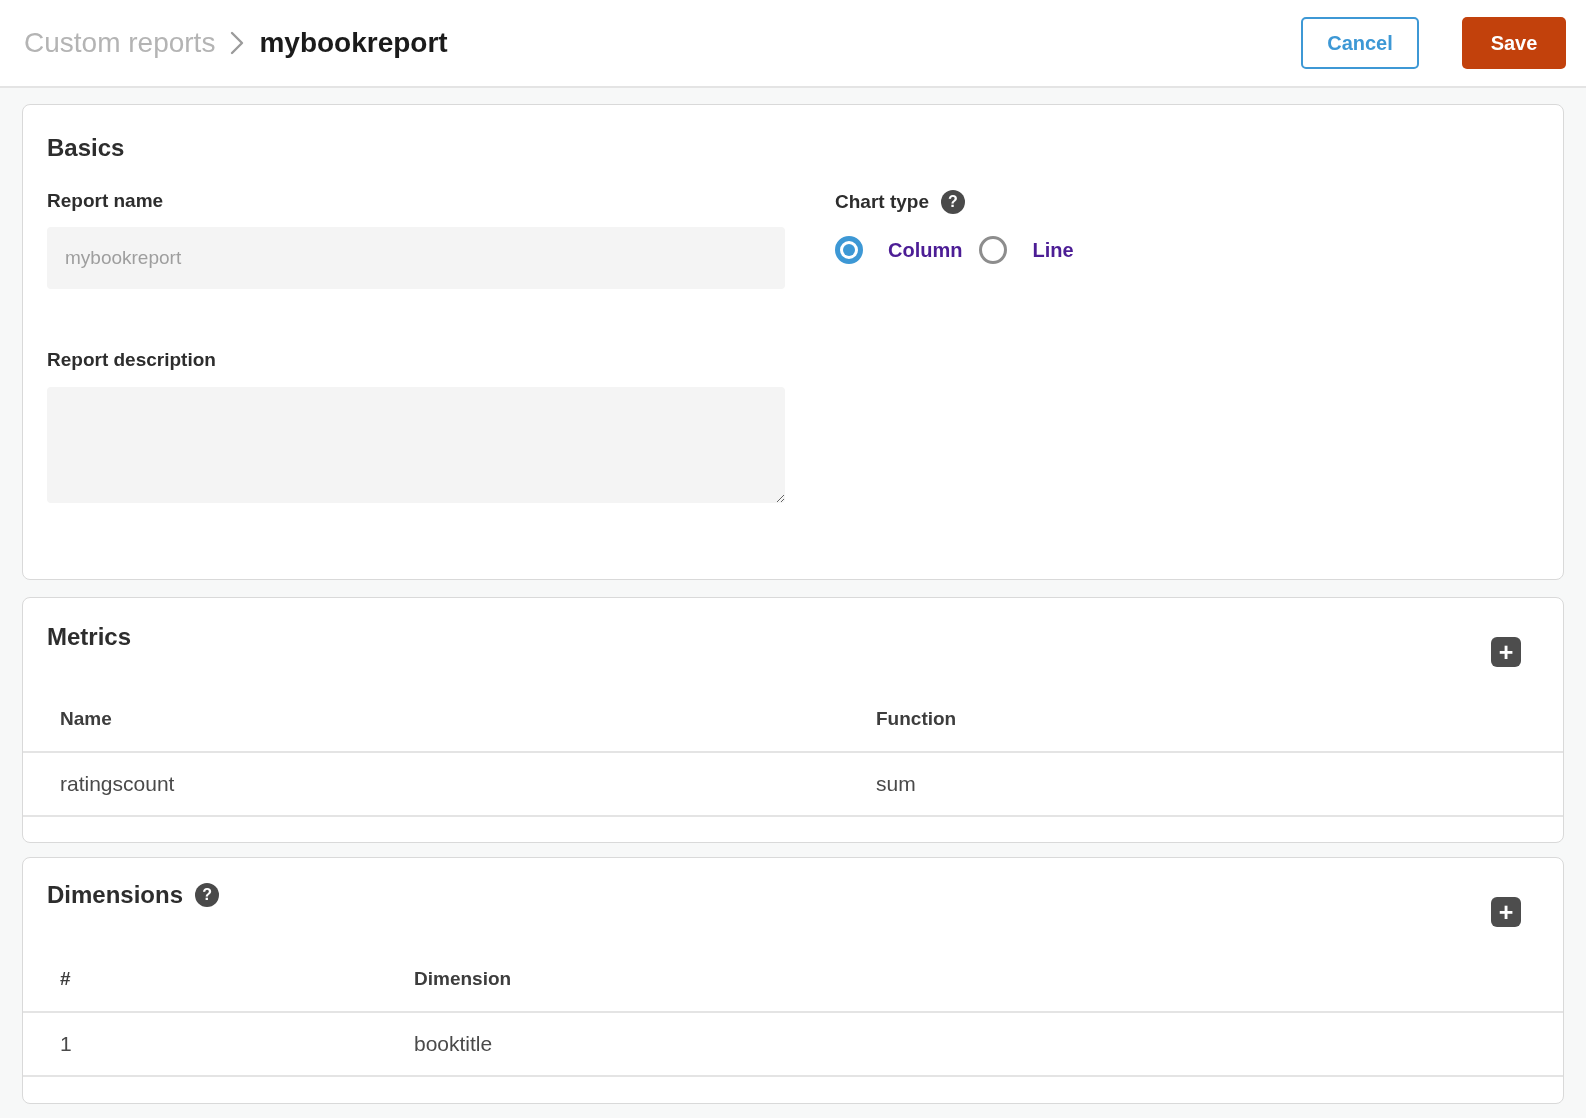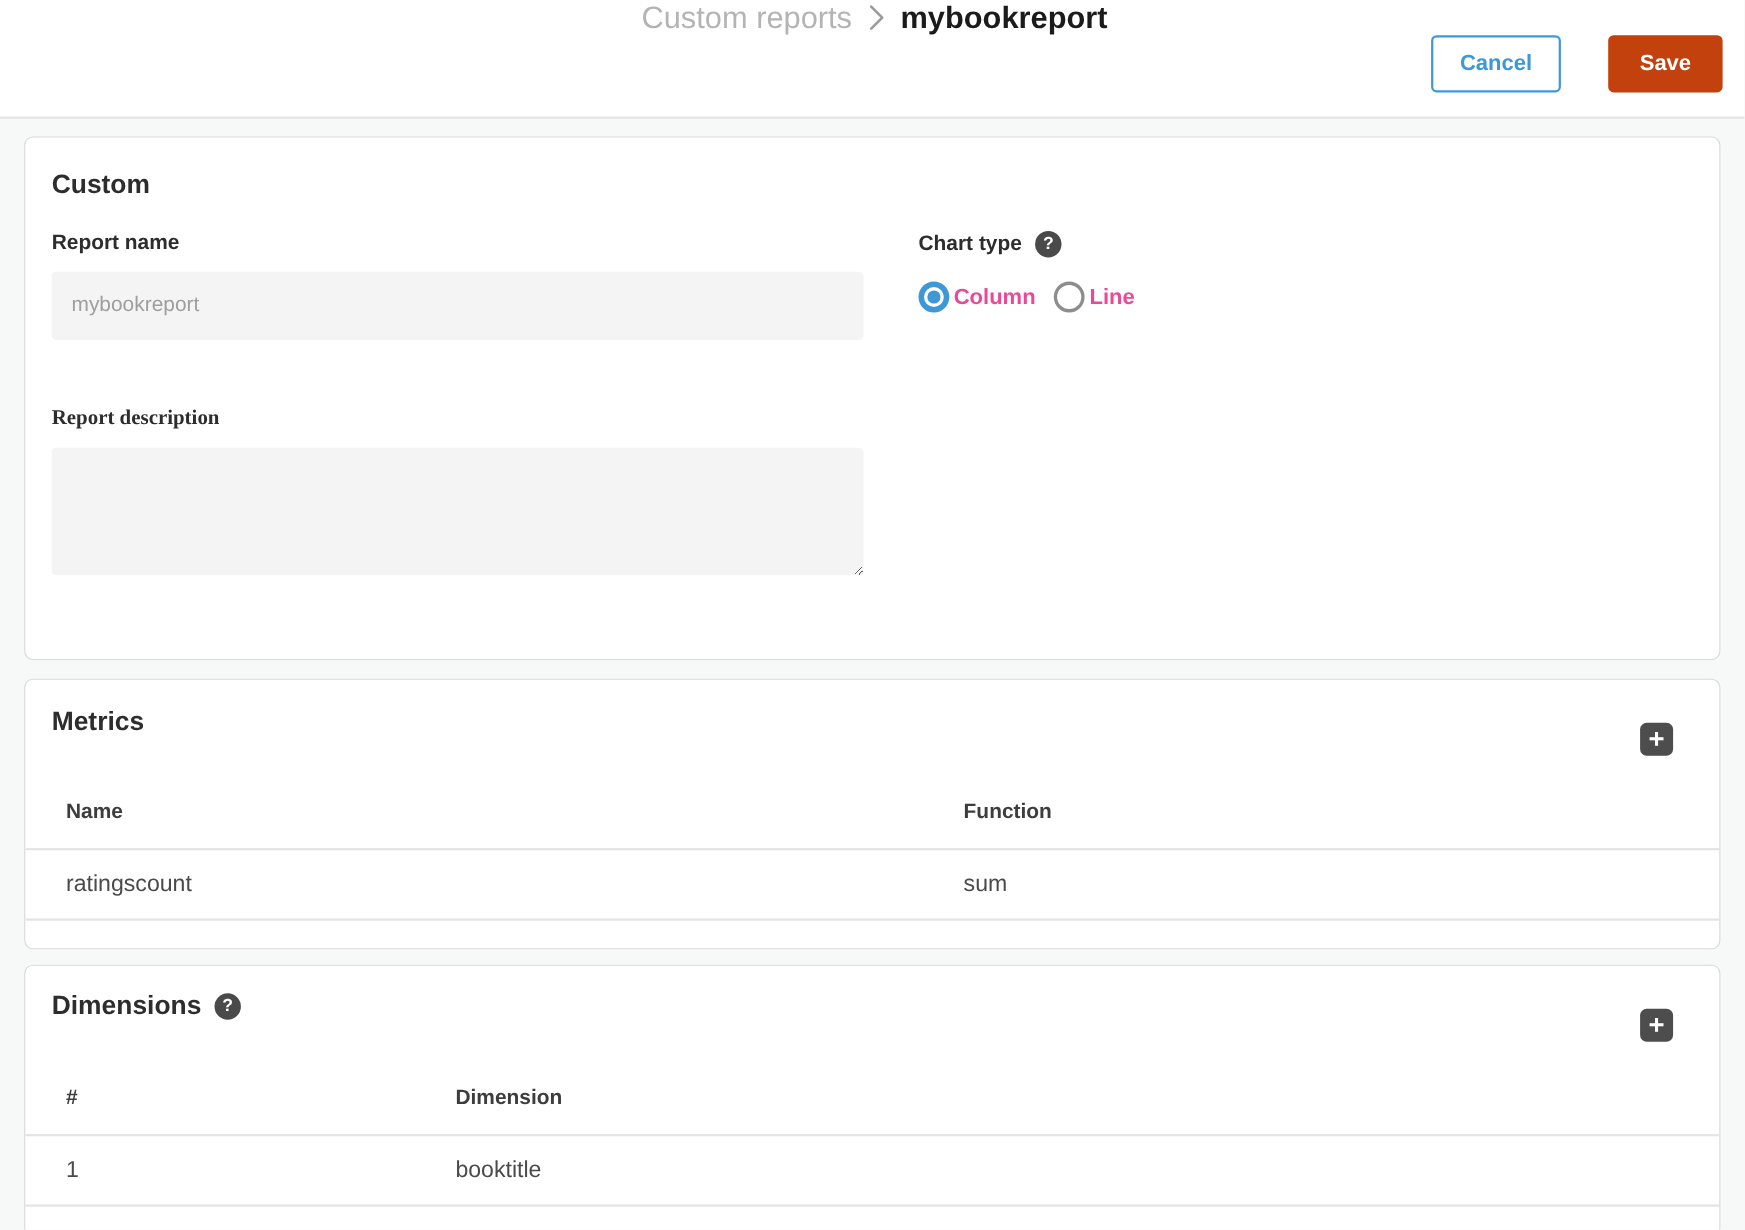"Custom reports" .topbar { flex-direction: column -> none; height: 108px -> 88px }
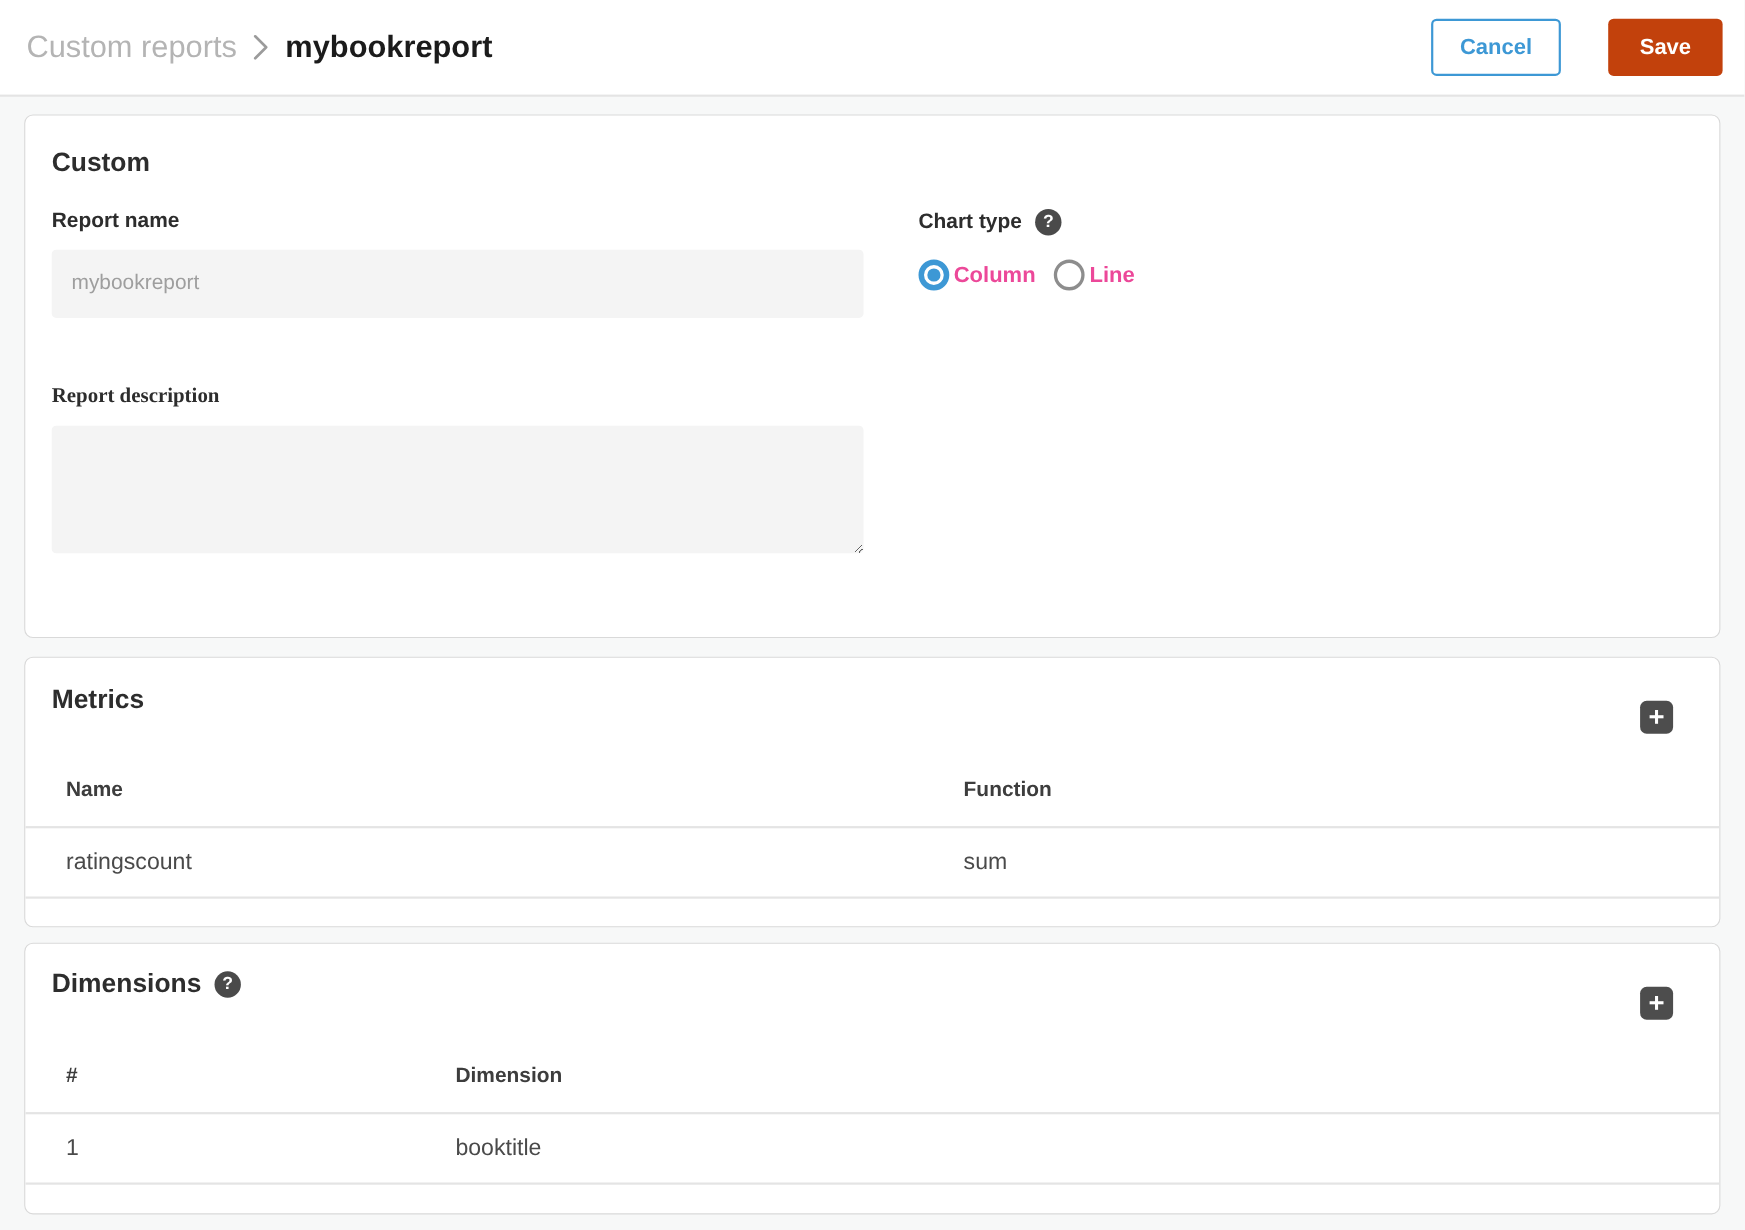"Custom" h2.section-title { text: Custom -> Basics }
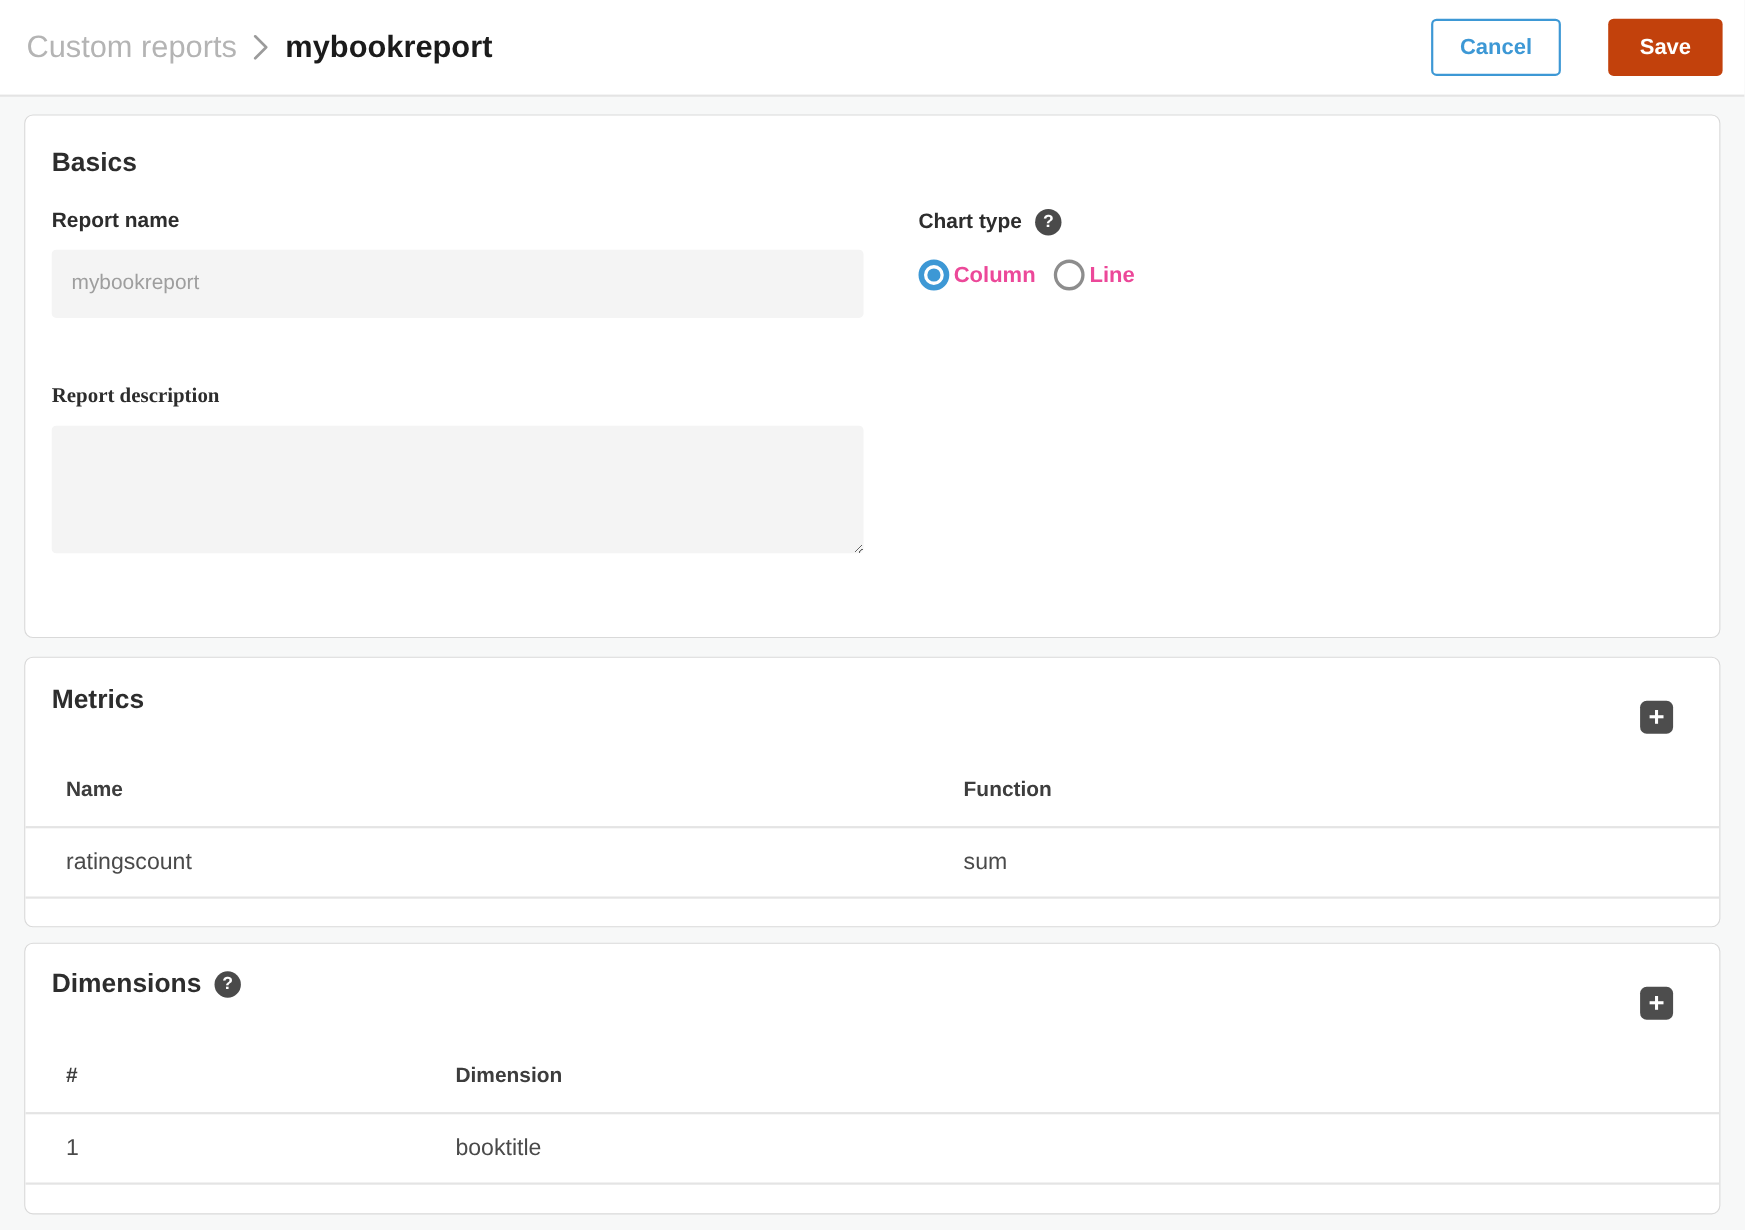"Column" .radio-label { color: #ec4899 -> #4c1d95; margin-left: 4px -> 25px }
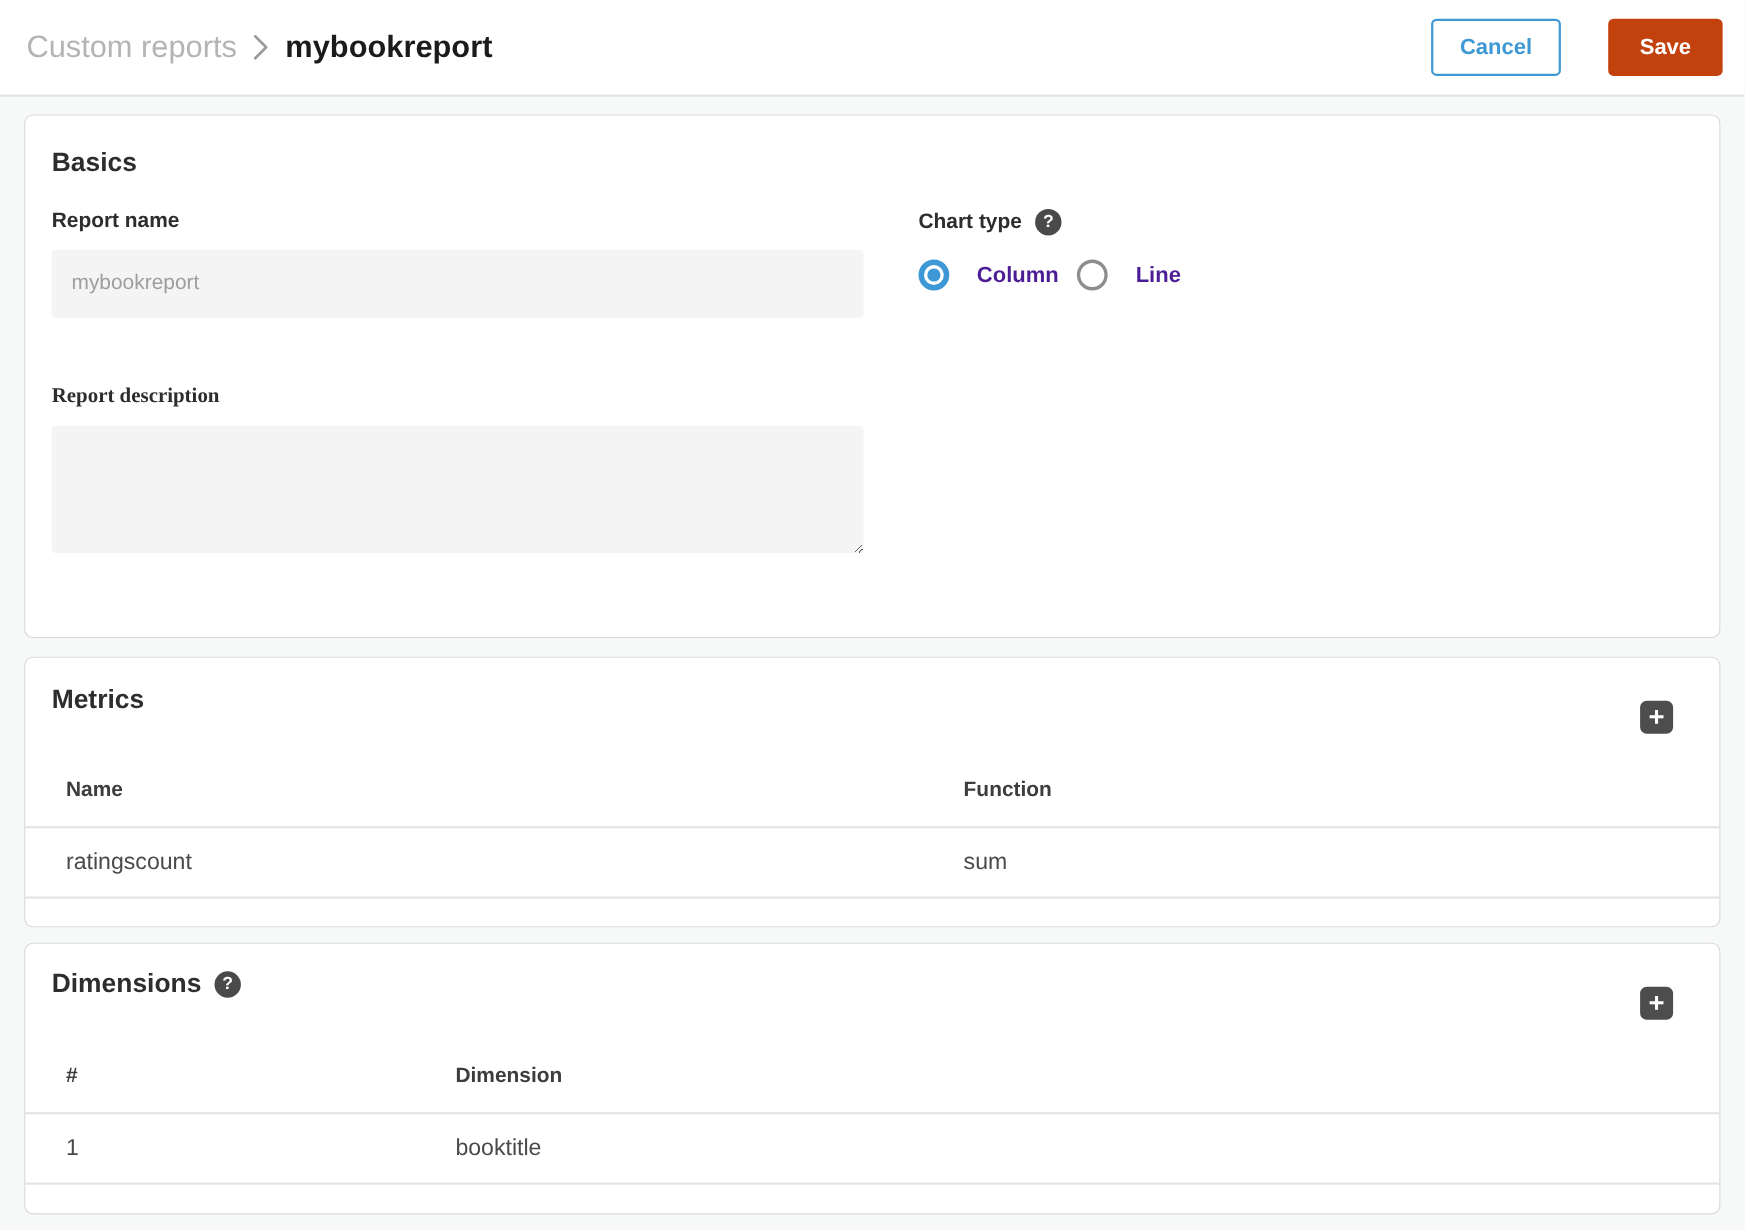"Report description" .label-report-desc { font-family: Liberation Serif, serif -> none }
